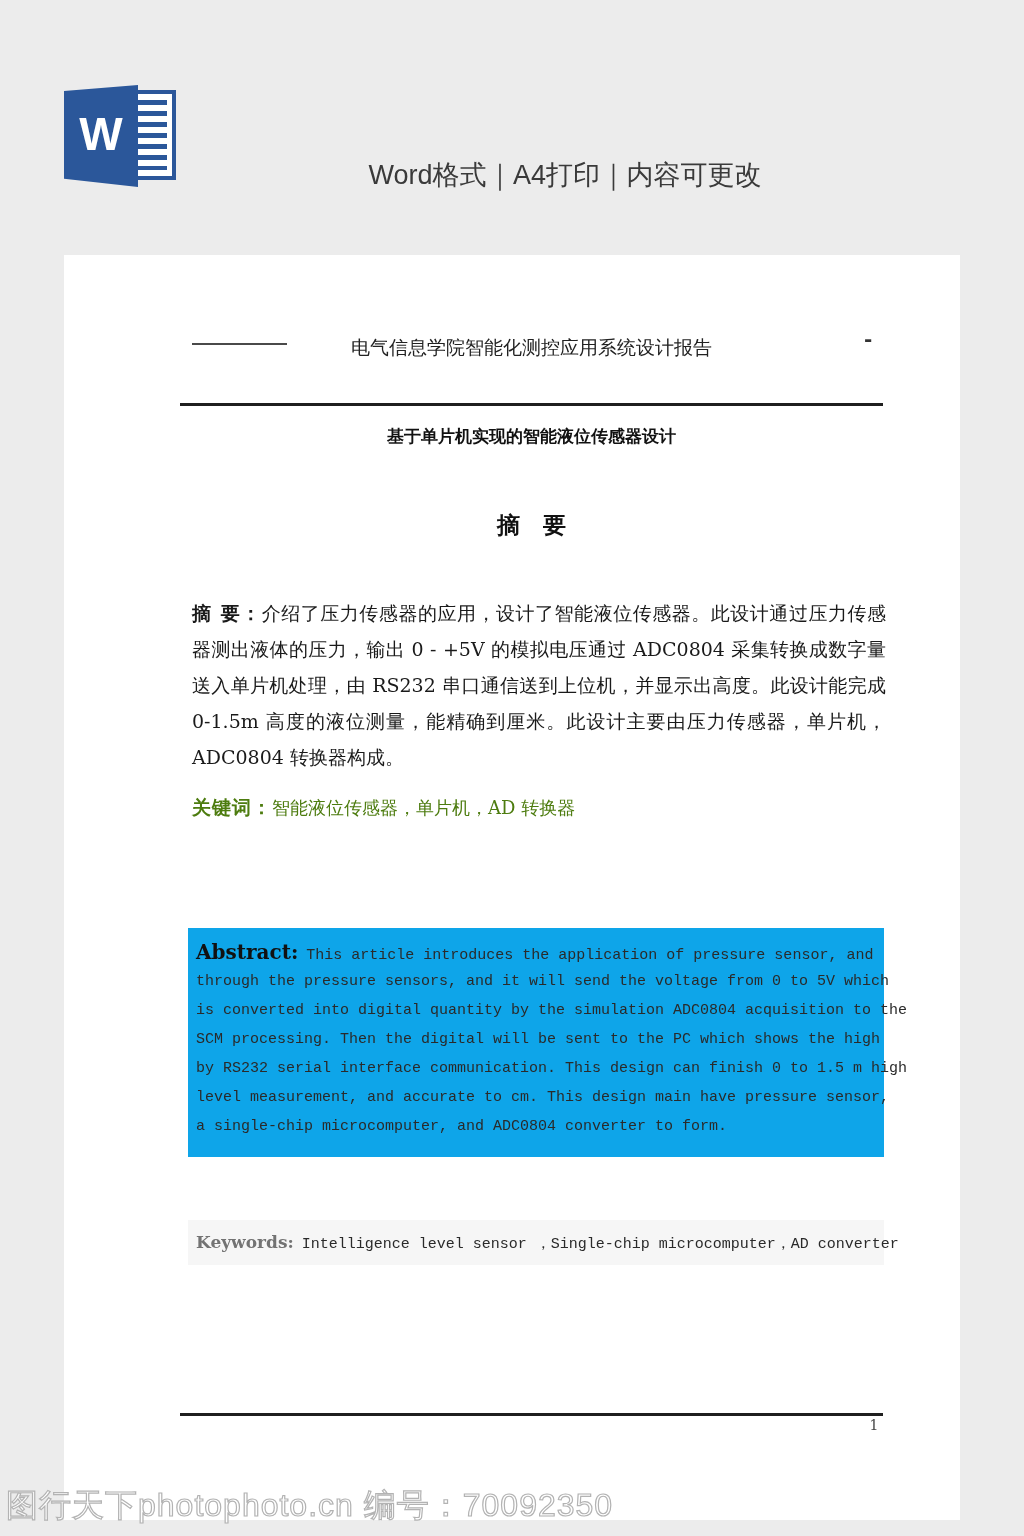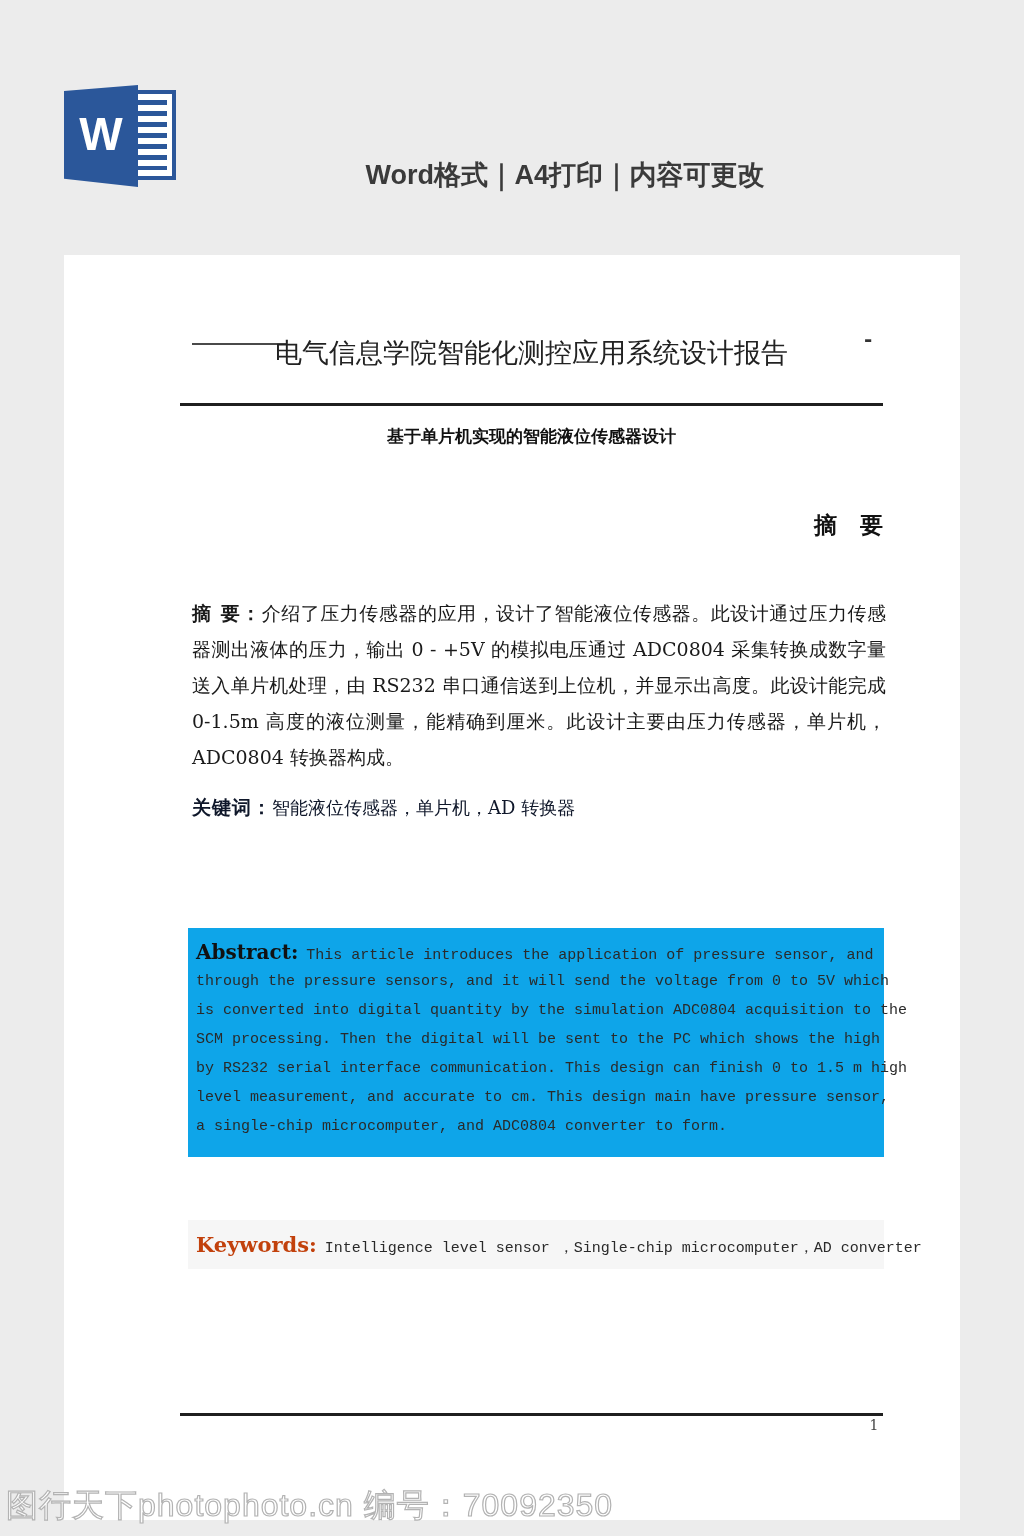"Word格式｜A4打印｜内容可更改" .banner-subtitle { font-weight: 700 -> 400 }
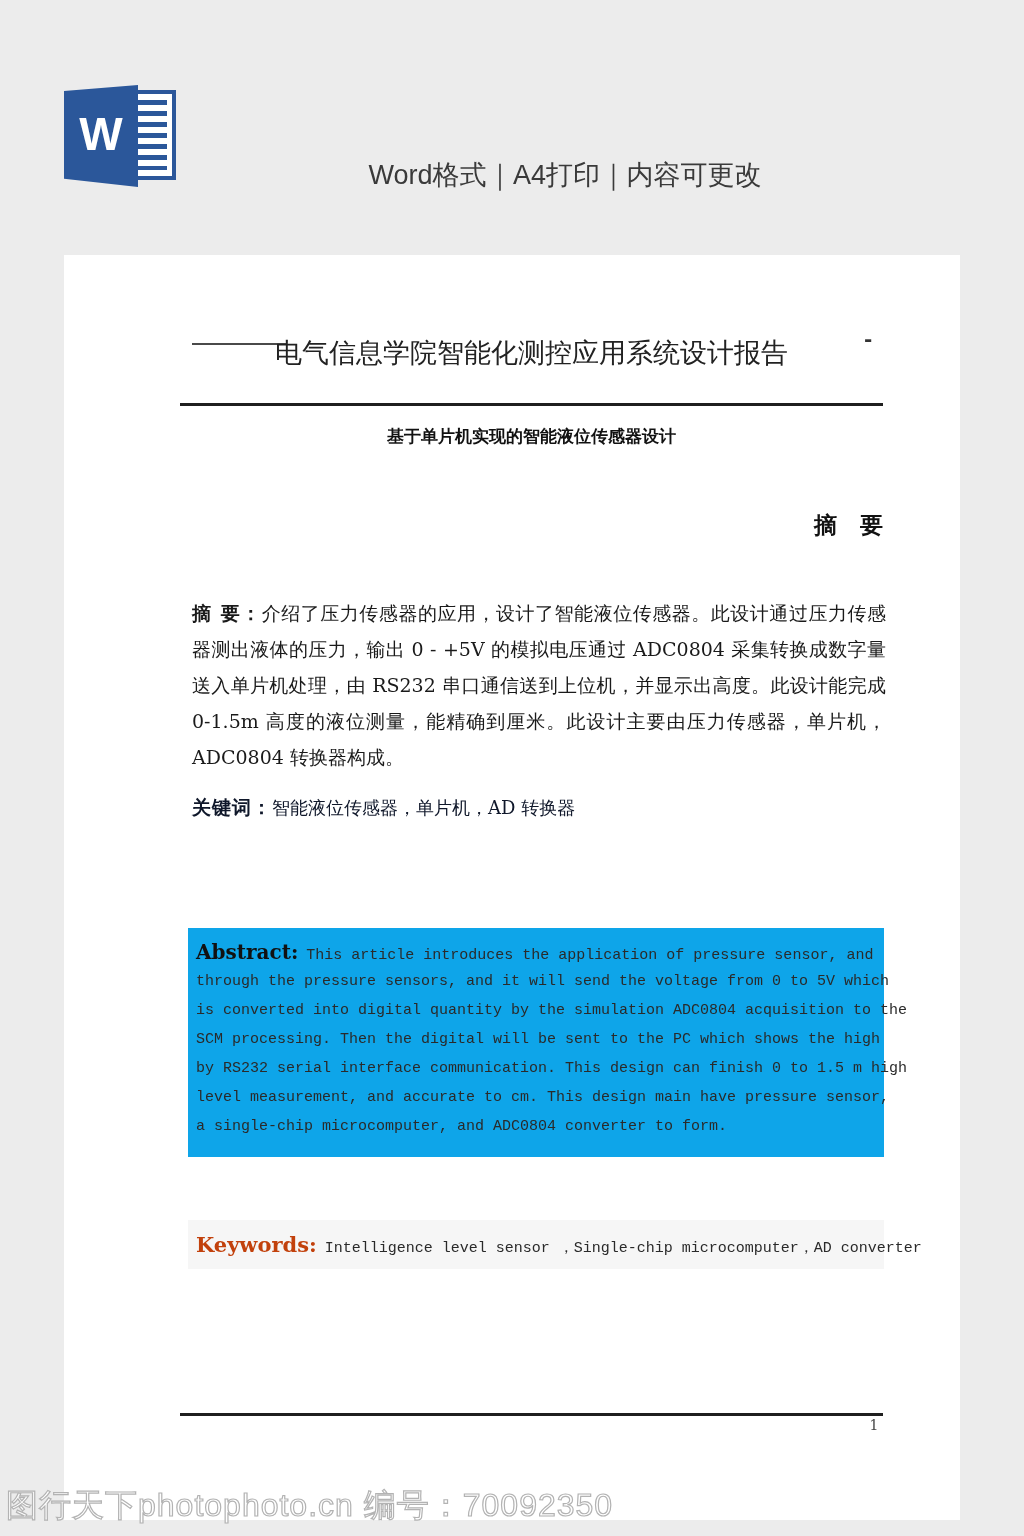"电气信息学院智能化测控应用系统设计报告" .doc-header-text { font-size: 27px -> 19px }
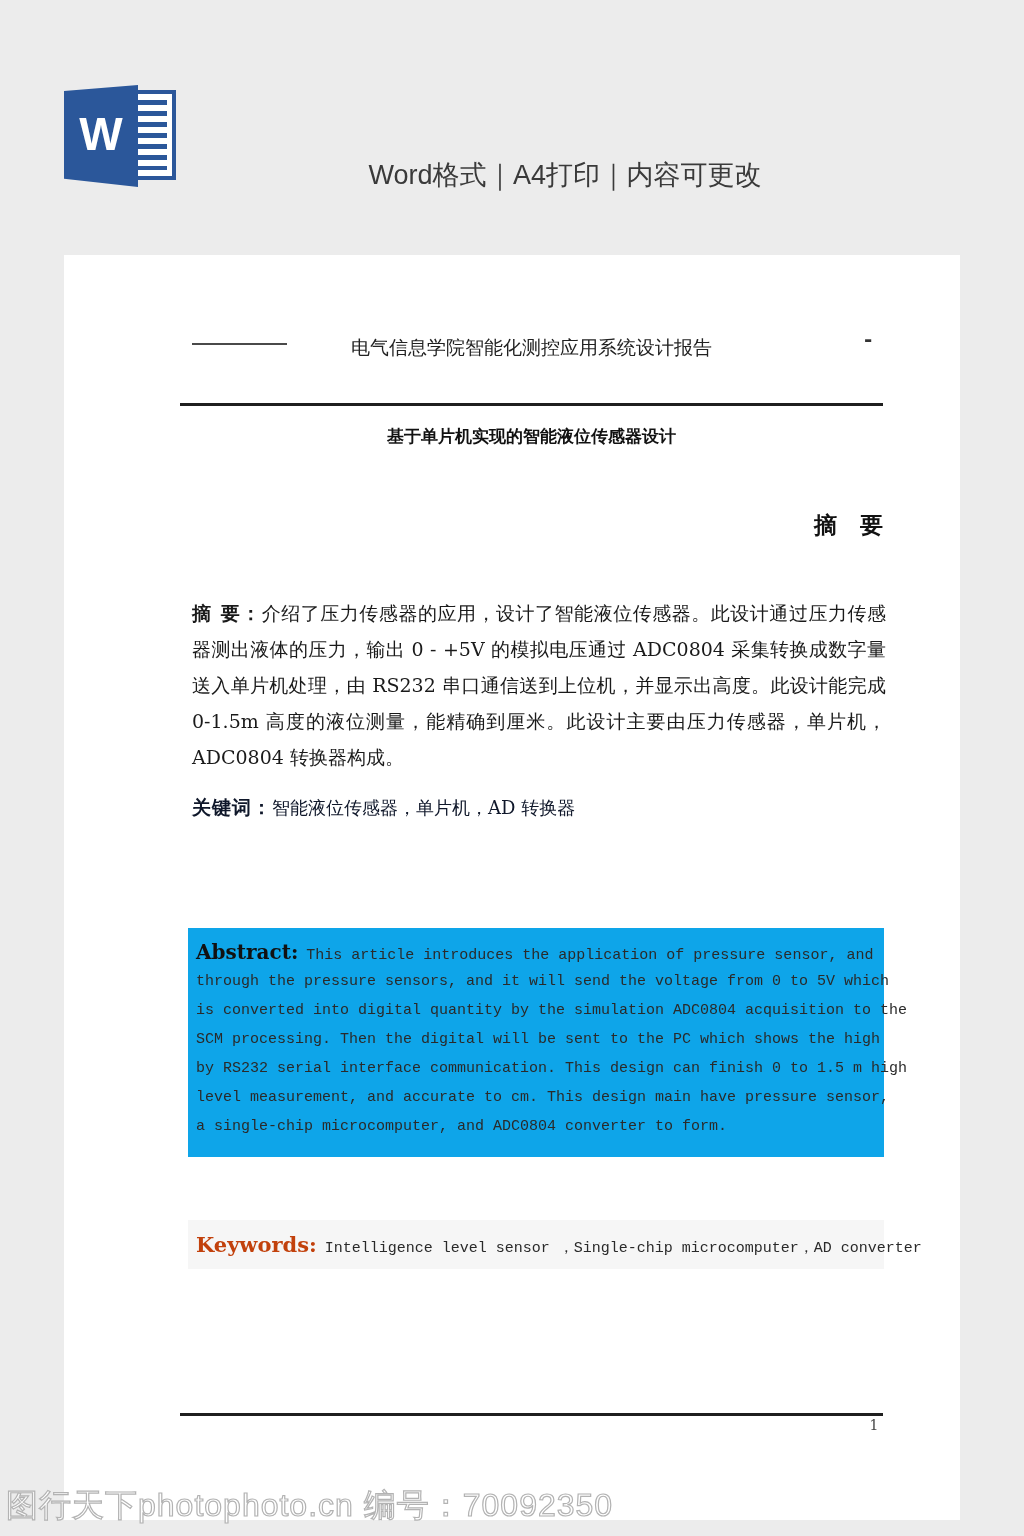"摘 要" .abstract-heading { text-align: right -> center }
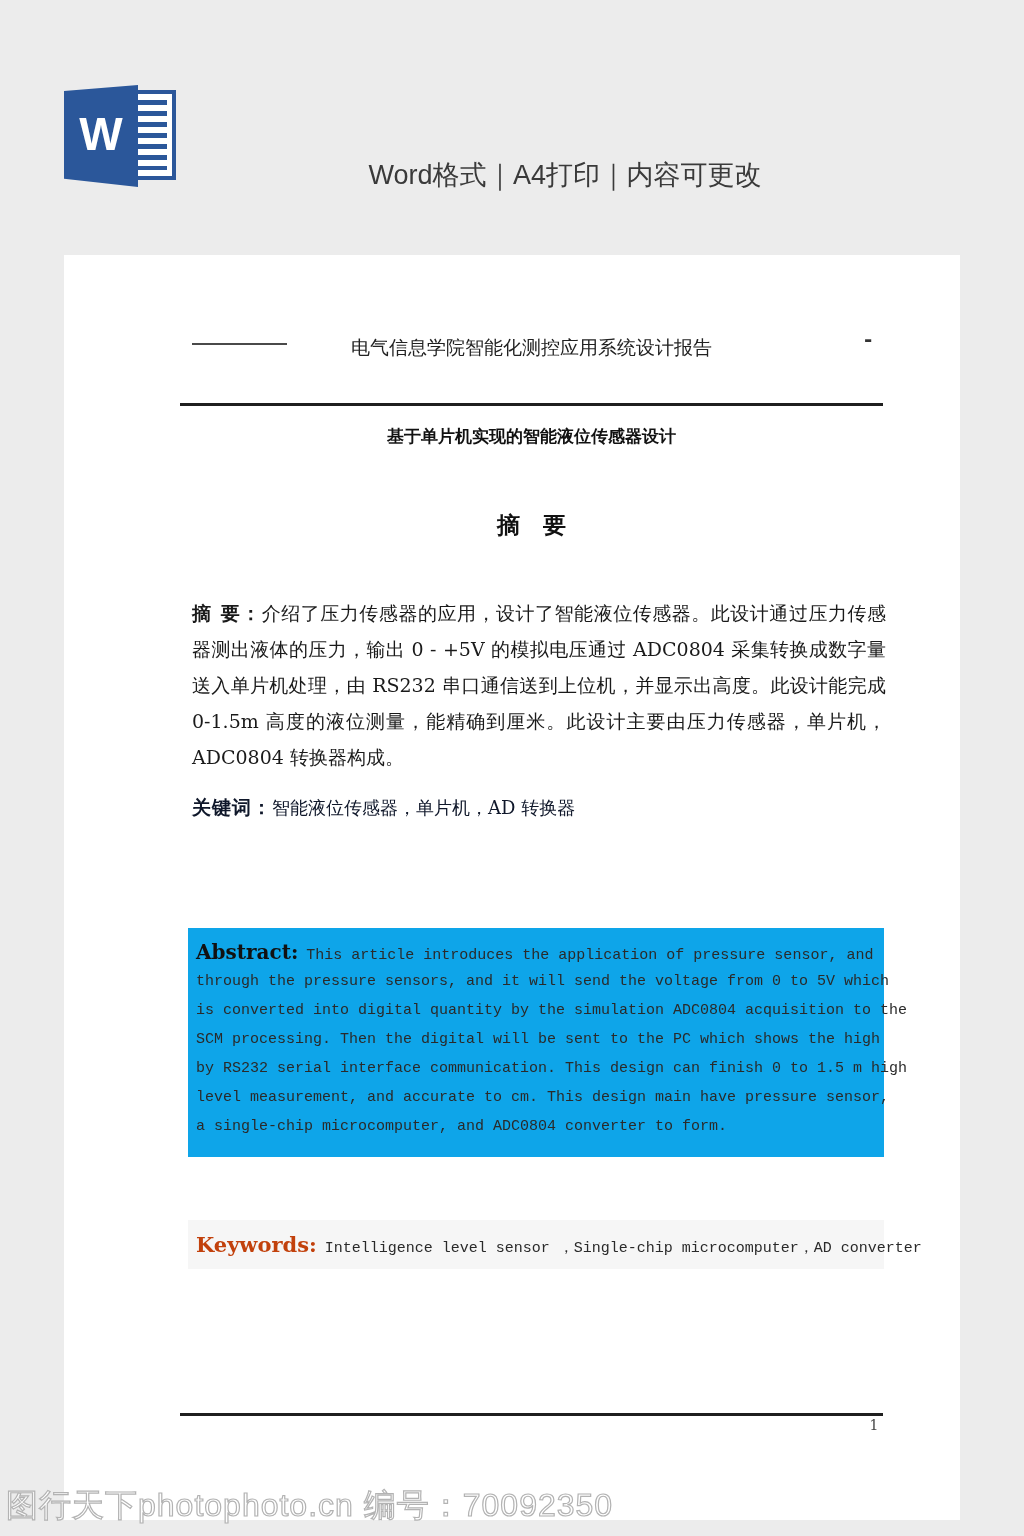"关键词：智能液位传感器，单片机，AD 转换器" .keywords-zh { color: #0f172a -> #4d7c0f }
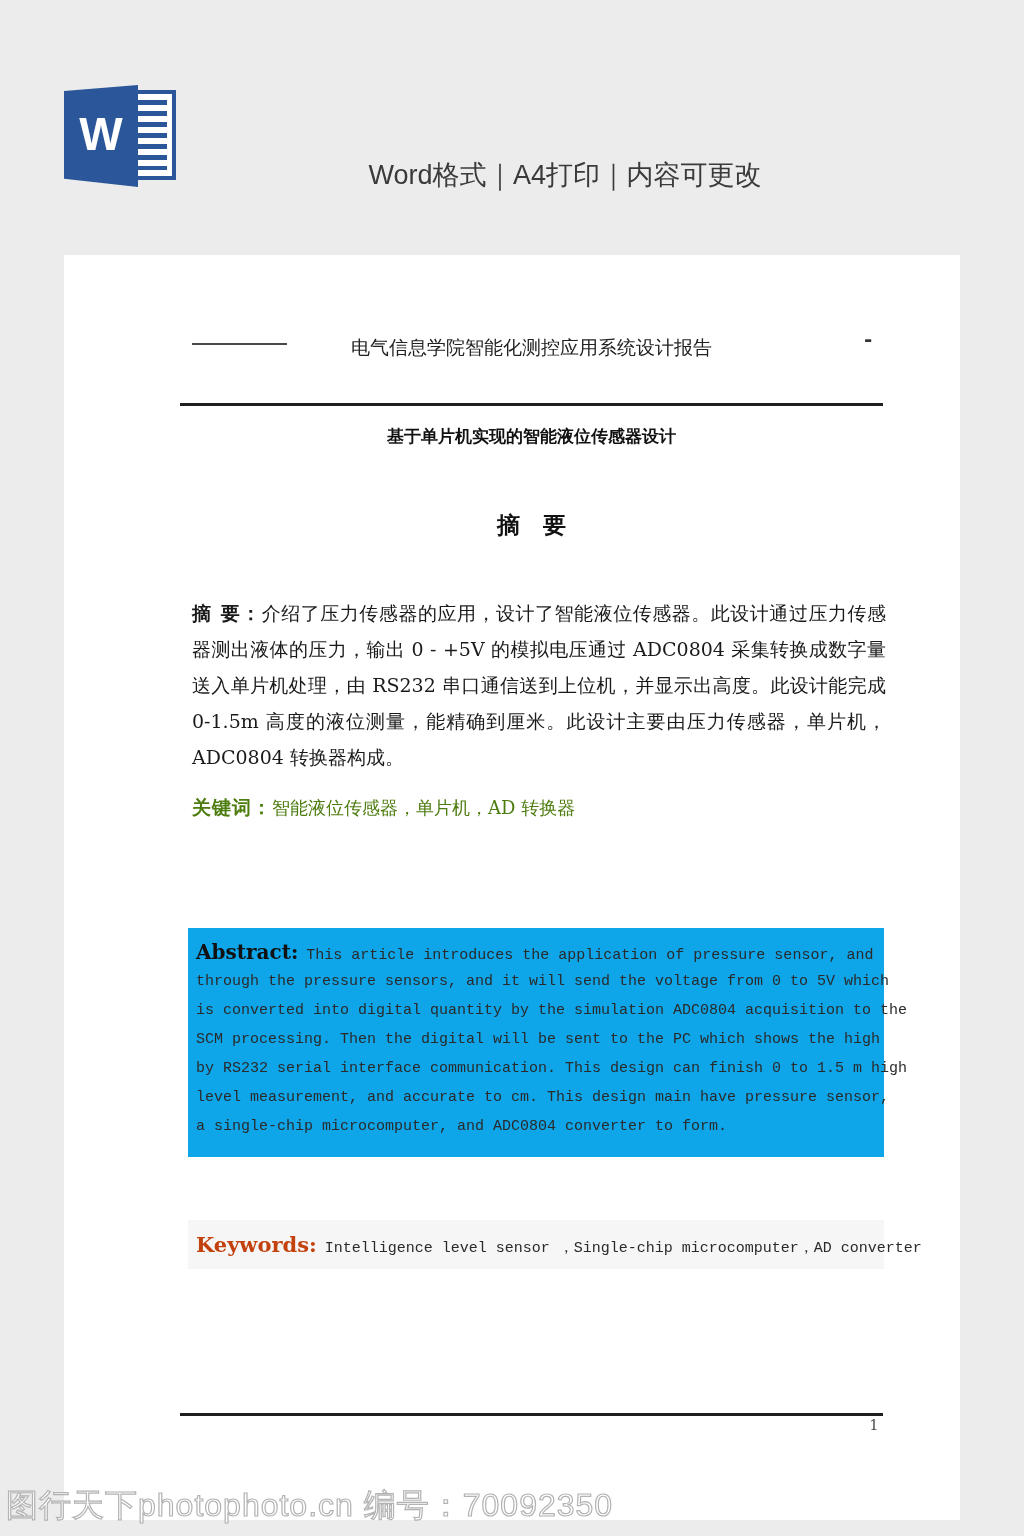"Keywords:" .keywords-en .lead { color: #c2410c -> #737373; font-size: 21px -> 17px }
